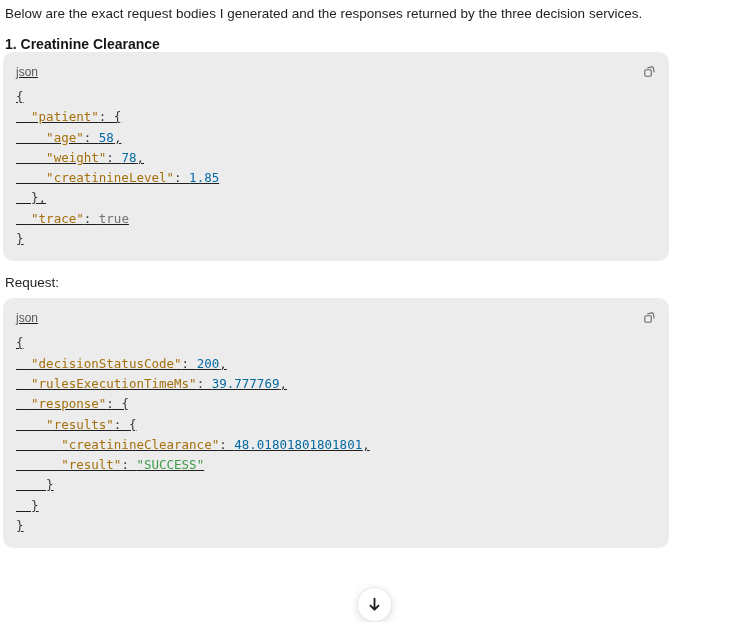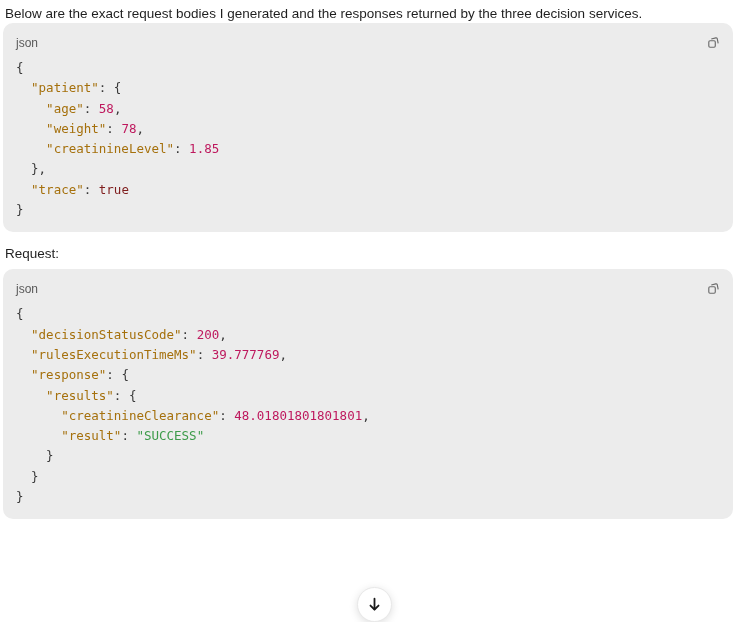"1. Creatinine Clearance" h2.section-heading { html: none -> <h2>1. Creatinine Clearance</h2> }
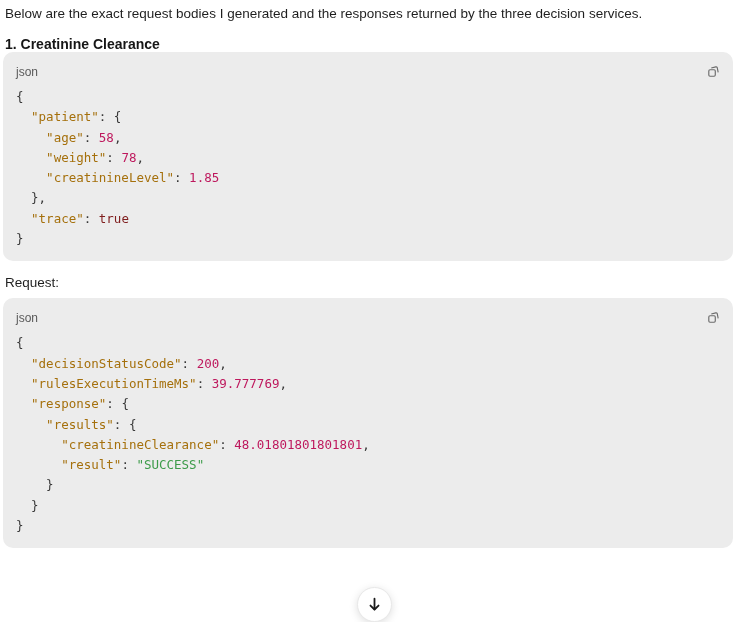"json" .code-block { text-decoration: none -> underline; width: 730px -> 666px }
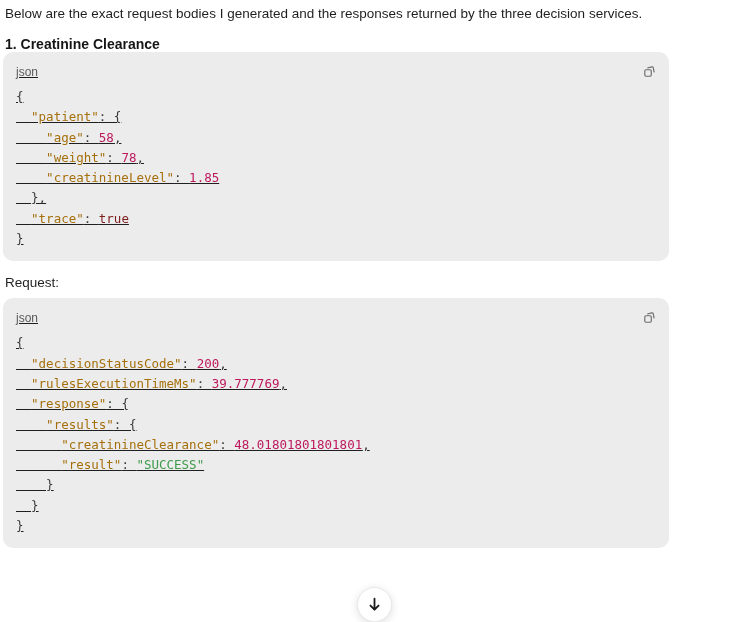"58" .tok-n { color: #be185d -> #0369a1 }
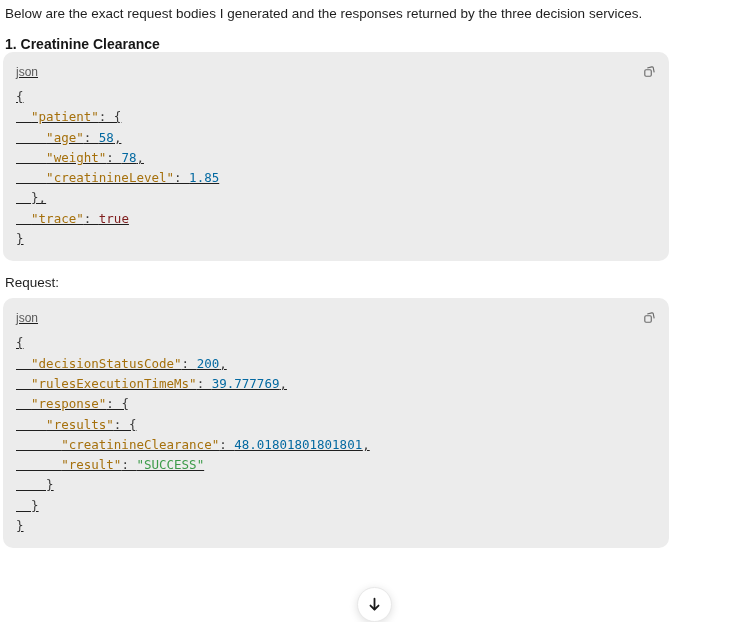"true" .tok-b { color: #7f1d1d -> #737373 }
